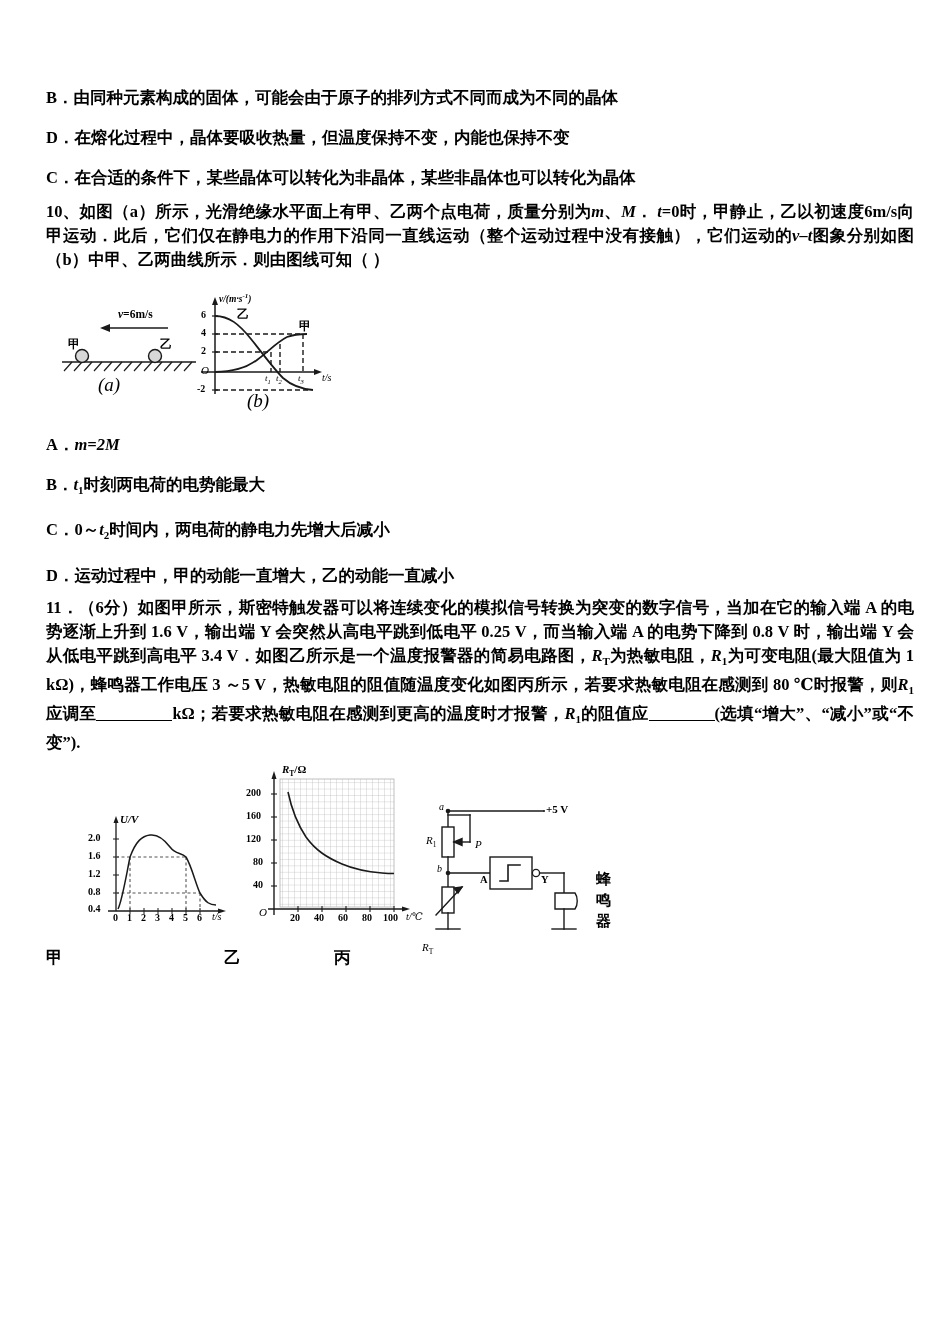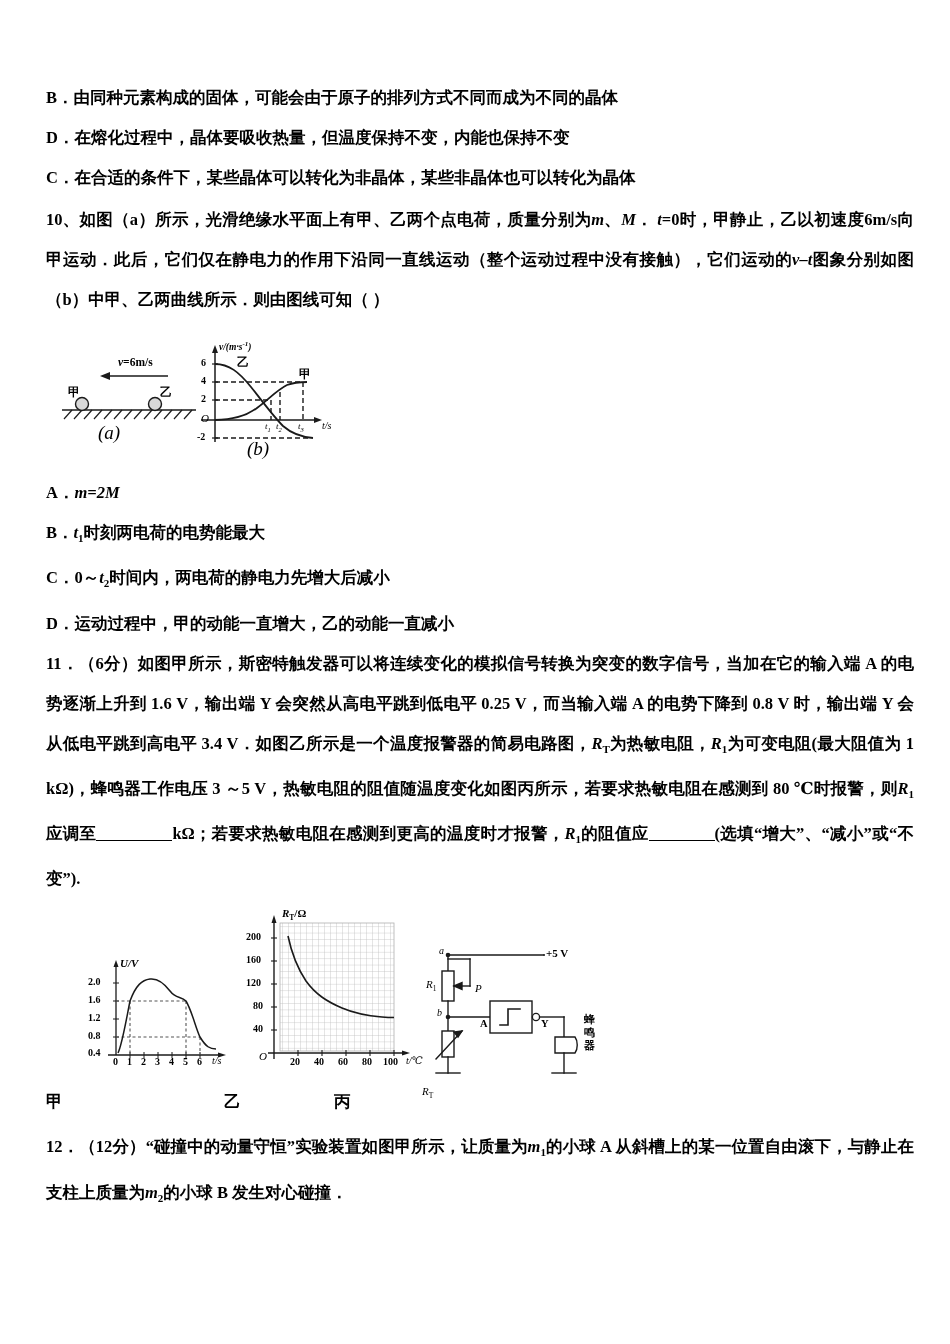"10、如图（a）所示，光滑绝缘水平面上有甲、乙两个点电荷，质量分别为m、M．" .para { line-height: 40px -> 24px }
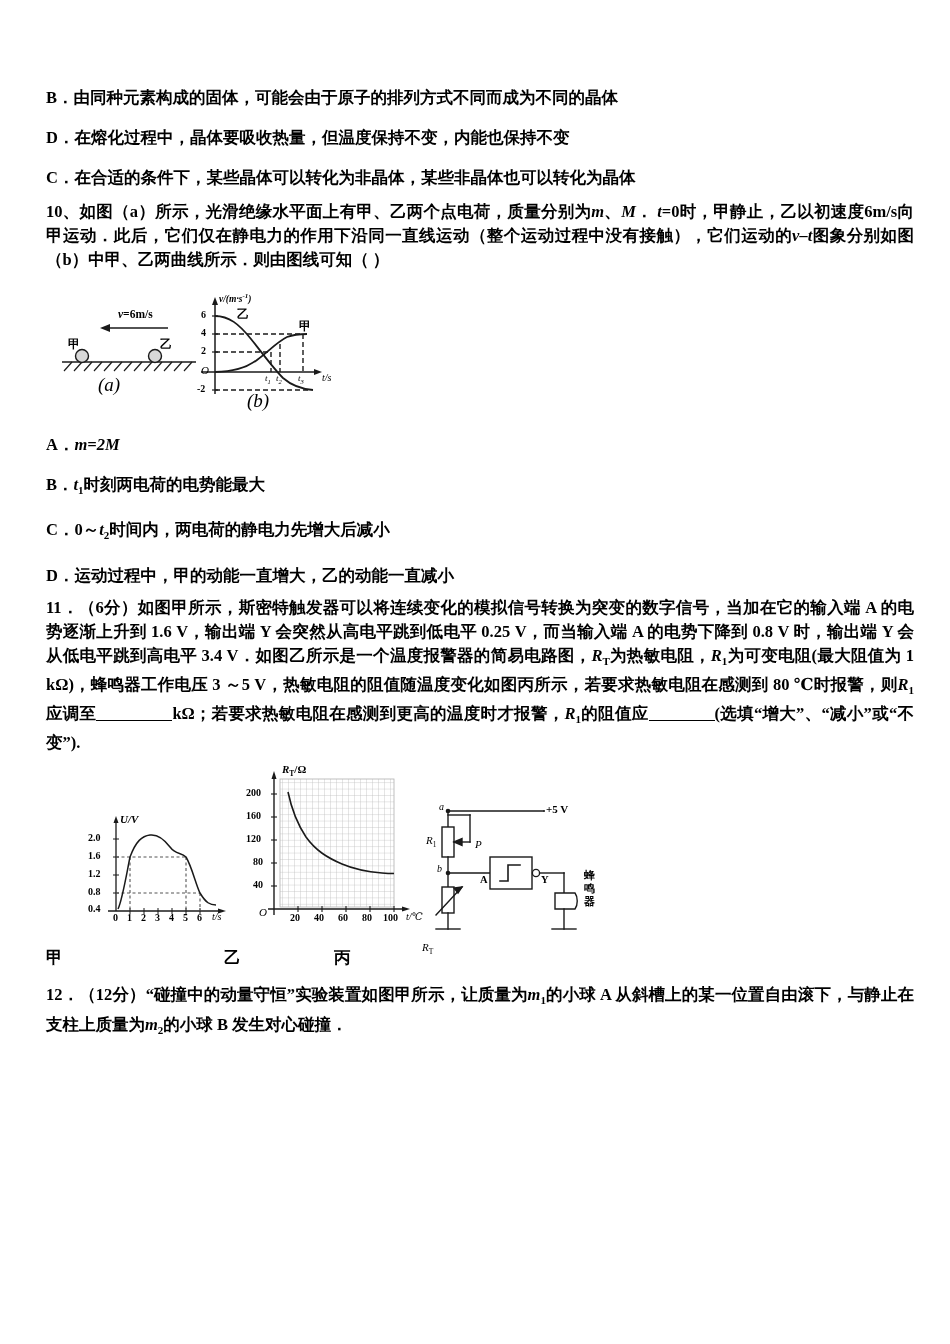"蜂鸣器" div { font-size: 11px -> 15px; left: 166px -> 178px; line-height: 13px -> 21px }
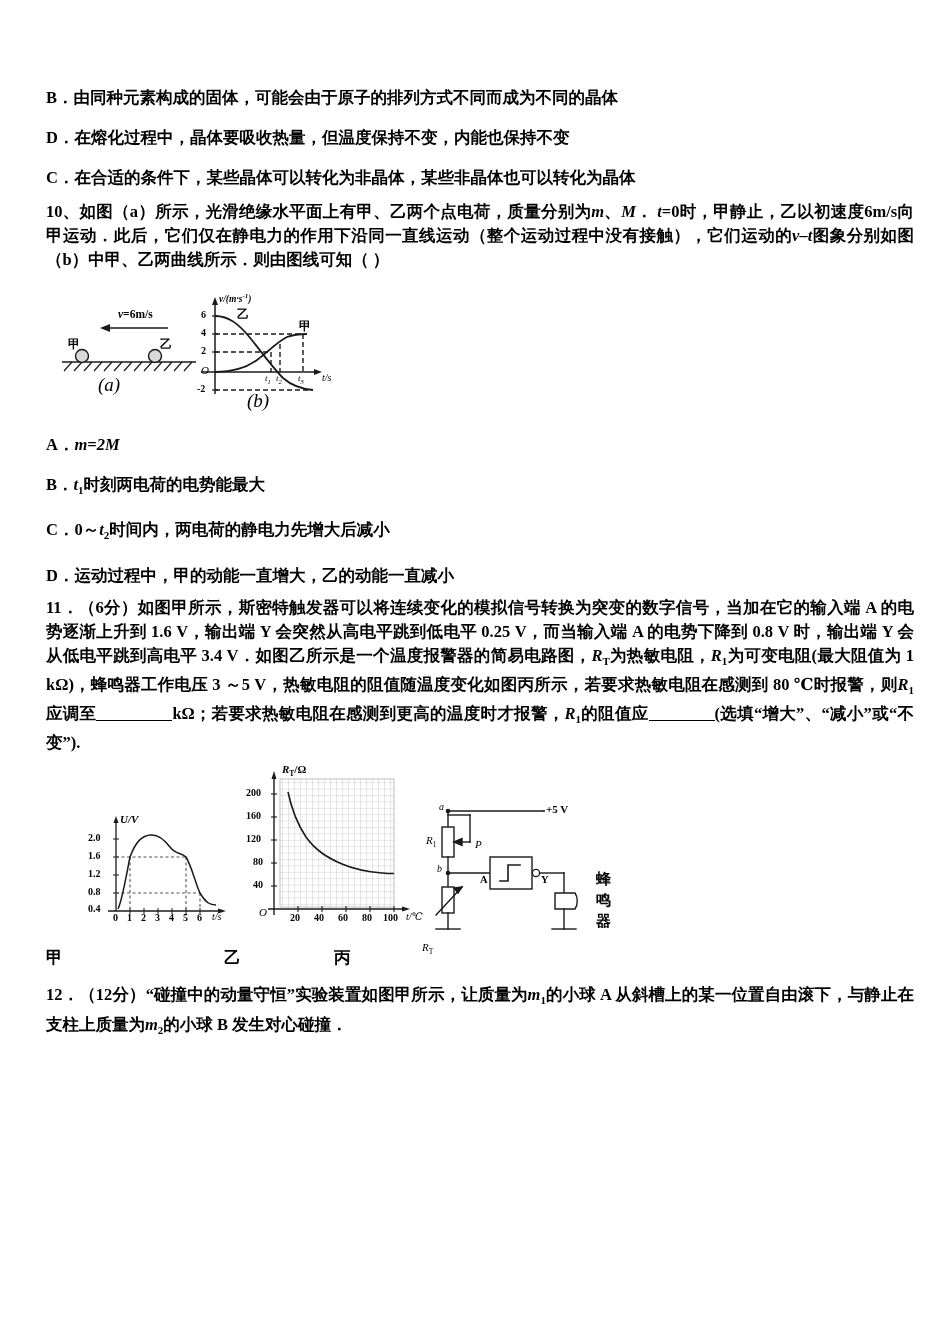"12．（12分）“碰撞中的动量守恒”实验装置如图甲所示，让质量为m1的小球 A" div.para { html: <div> <span>12．</span><span>（12分）</span><span>“碰撞中的动量守恒”实验装置如图甲所示，让质量为</span><i>m</i><sub>1</sub><span>的小球 A 从斜槽上的某一位置自由滚下，与静止在支柱上质量为</span><i>m</i><sub>2</sub><span>的小球 B 发生对心碰撞．</span> </div> -> none }
